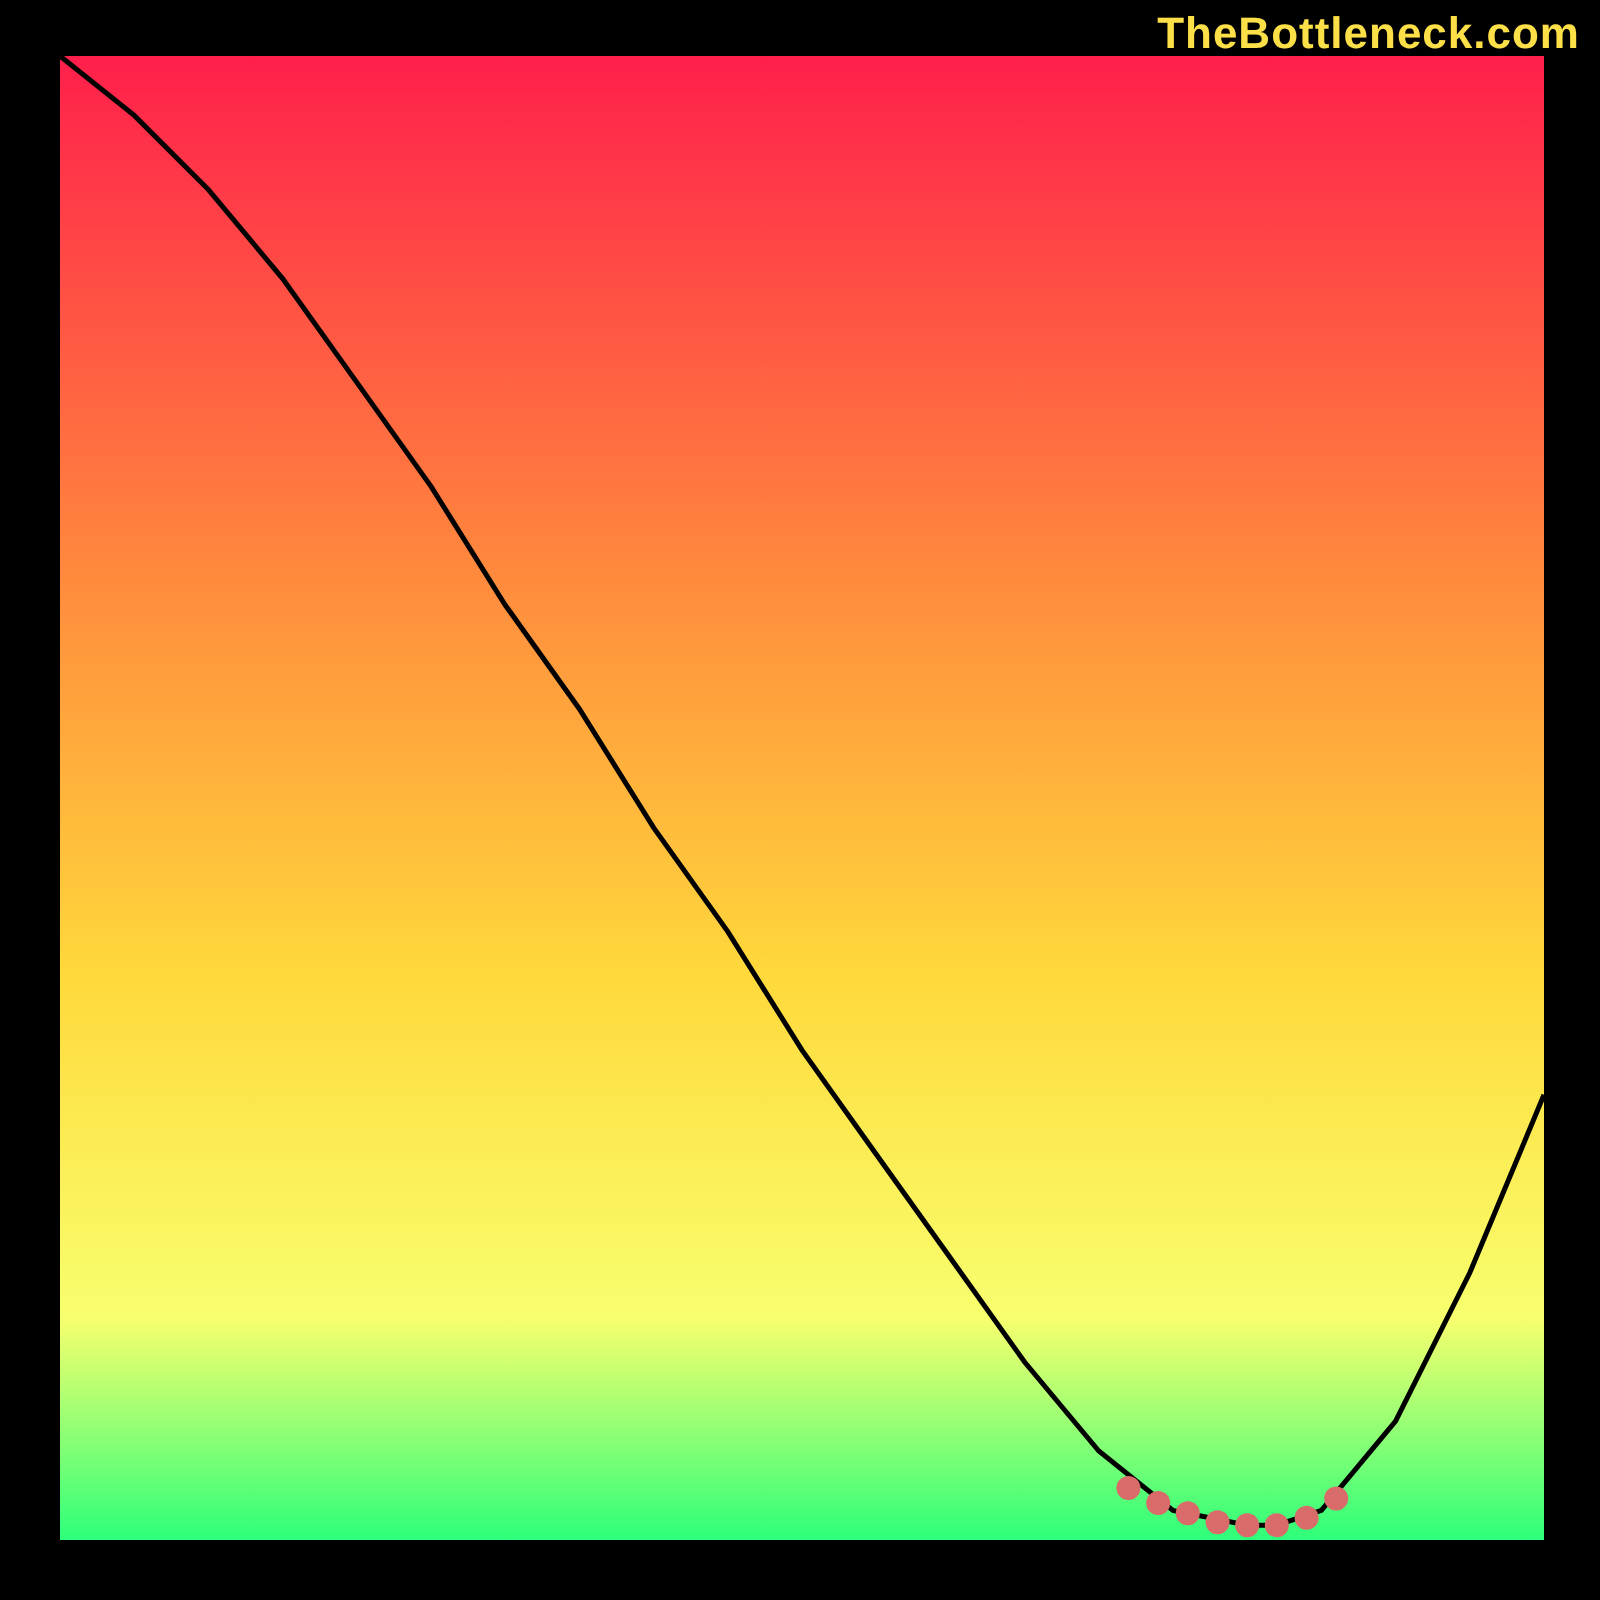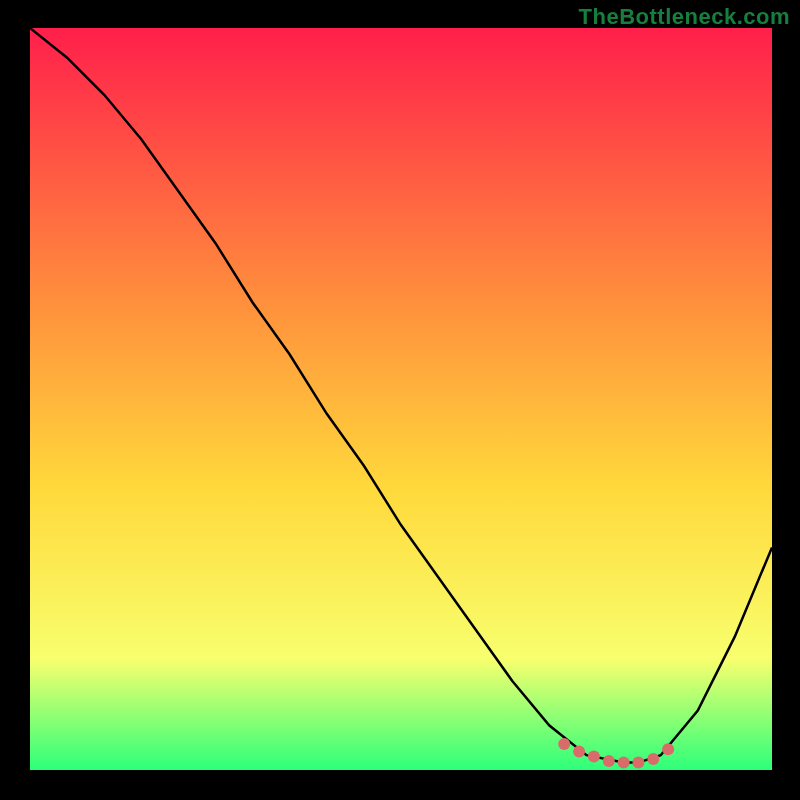"TheBottleneck.com" .watermark { color: #15803d -> #fde047 }
